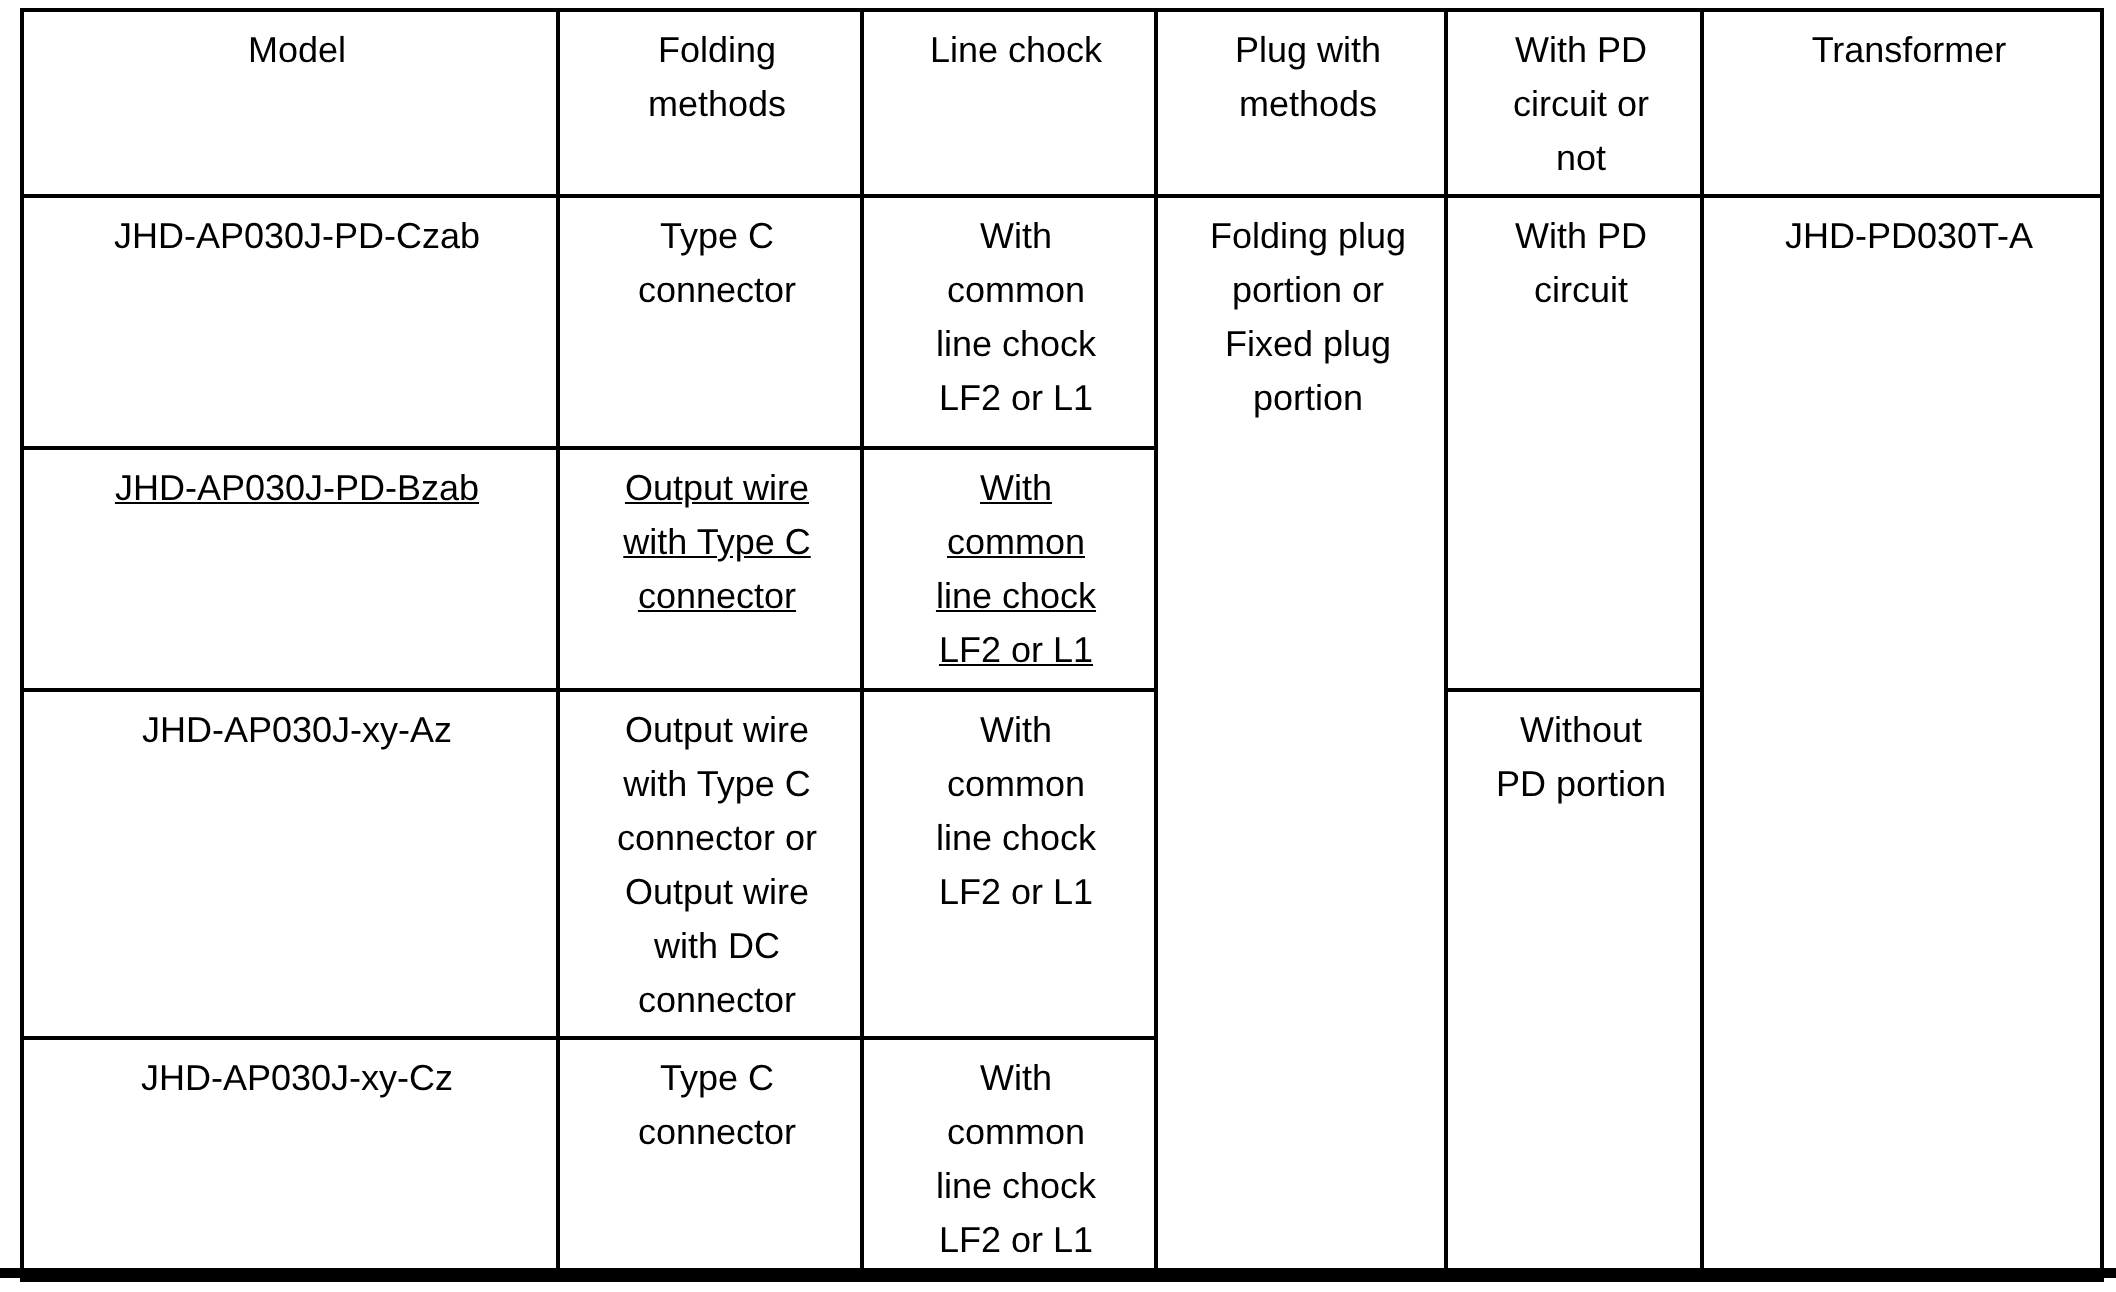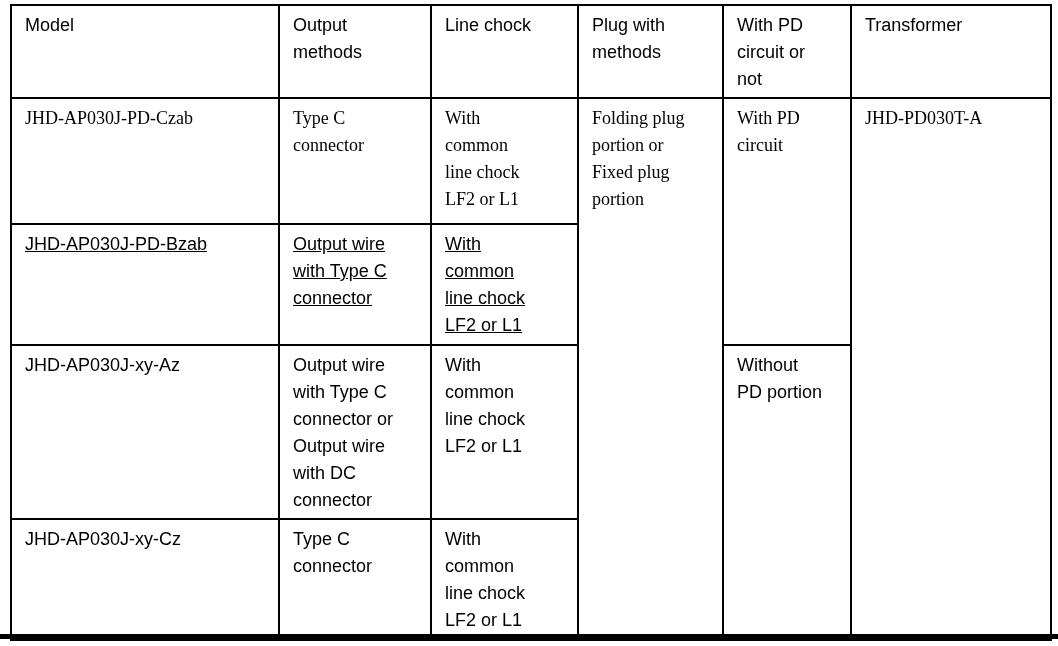"Model" table.spec-table td { text-align: none -> center }
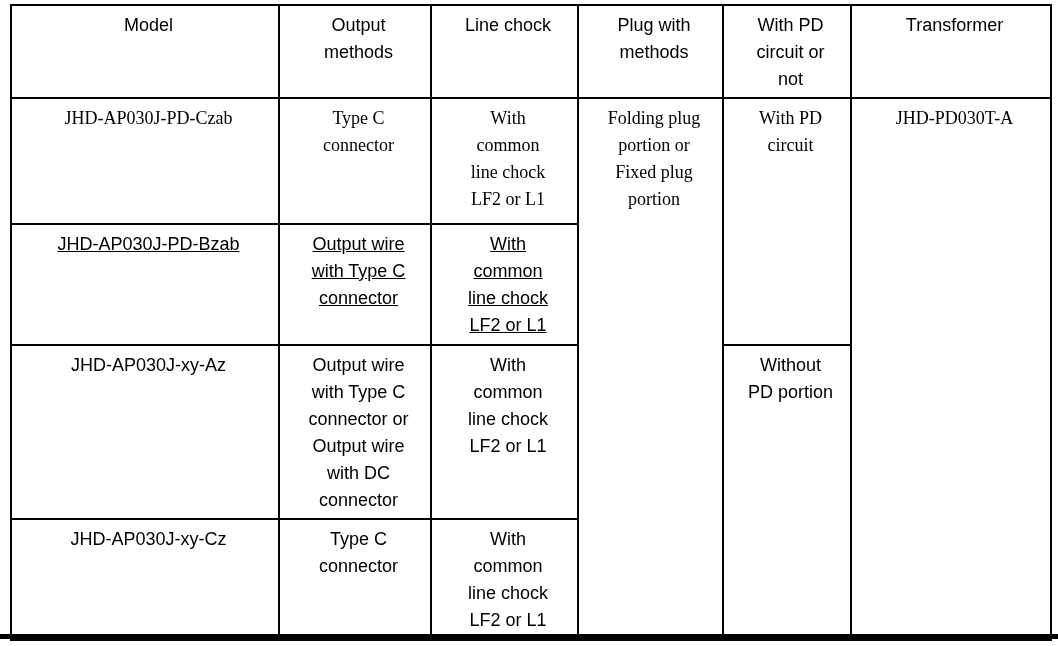"Output" td { text: Output -> Folding }
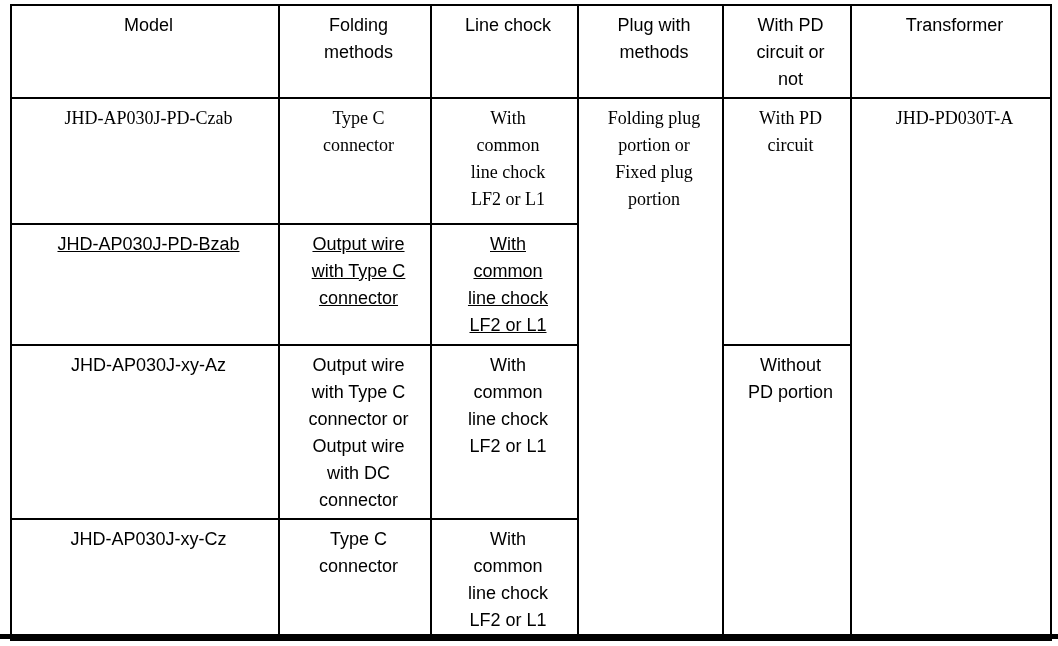"JHD-AP030J-PD-Czab" tr.row-1 { font-family: Liberation Serif, serif -> none }
